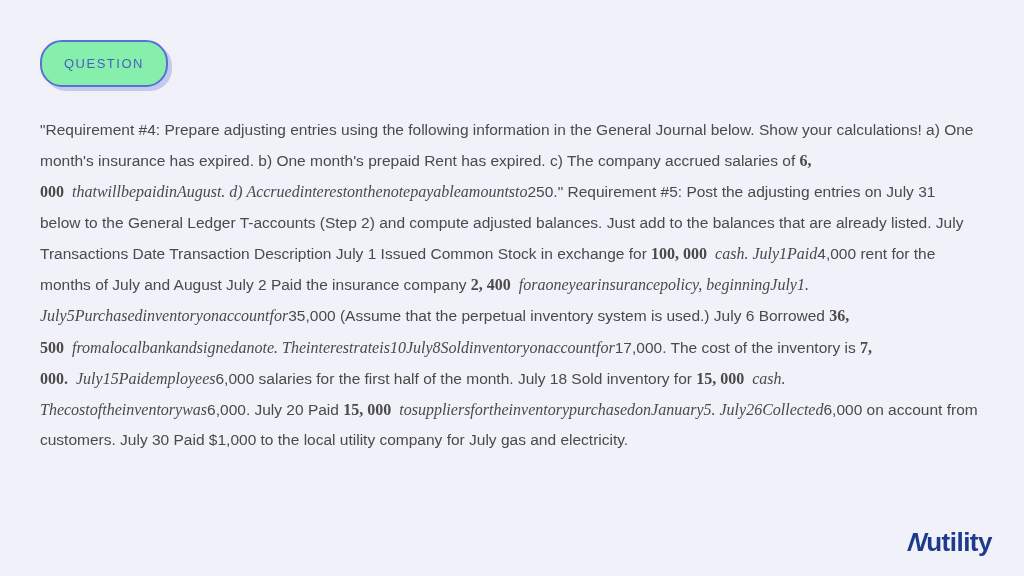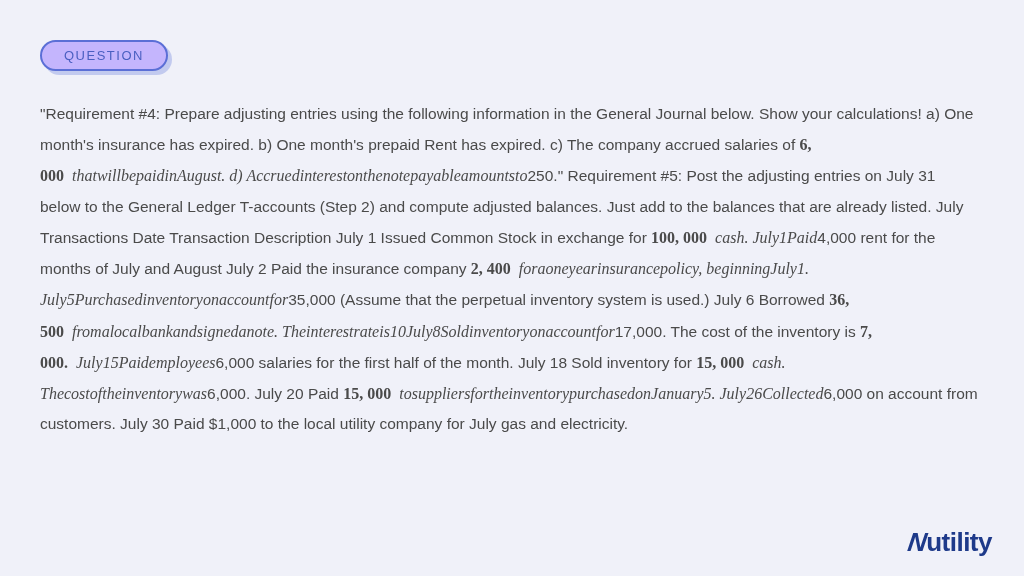"QUESTION" .question-badge { background-color: #c4b5fd -> #86efac; padding: 6px 22px -> 14px 22px }
